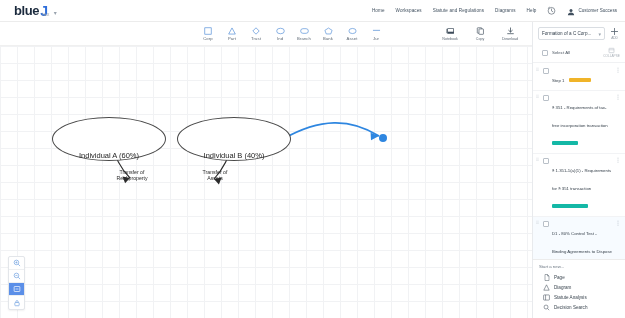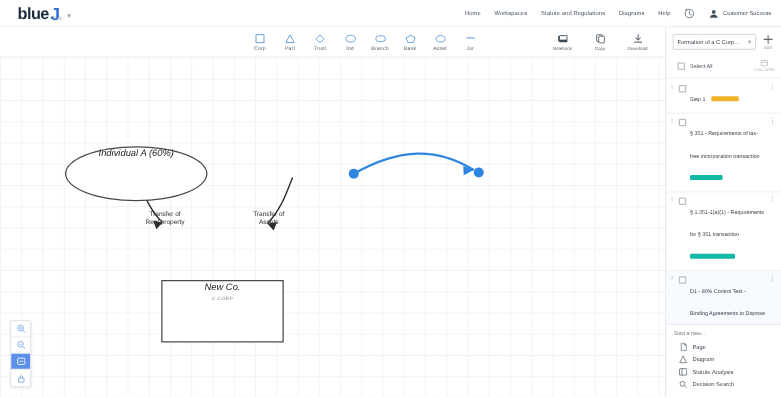"Individual A (60%)" .node { font-style: italic -> none; justify-content: flex-start -> flex-end }
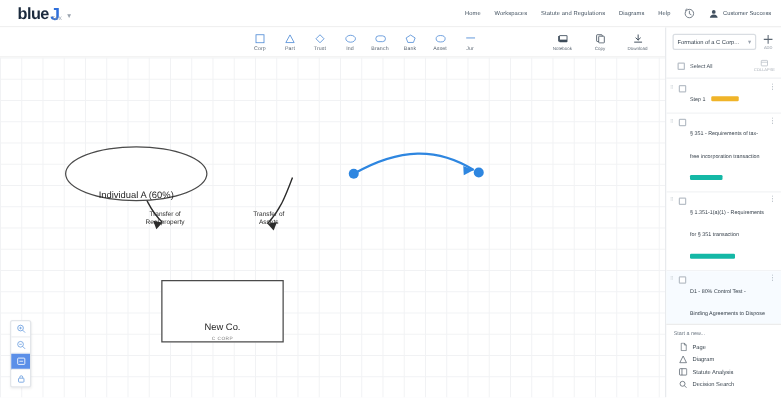"Individual B (40%)" div.node { html: none -> <div> <span>Individual B (40%)</span> </div> }
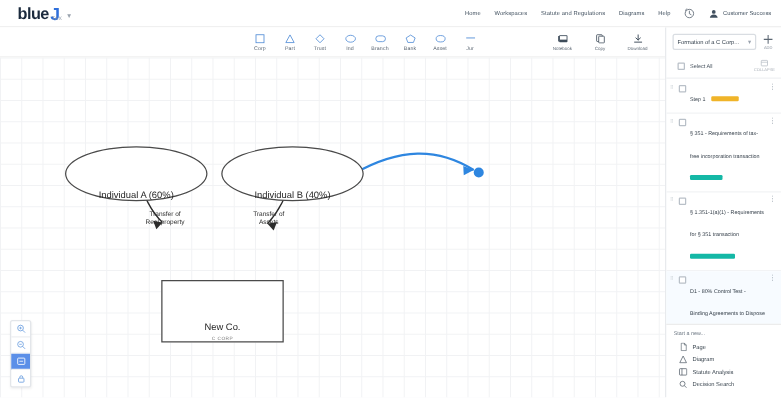"New Co." div.node { html: <div> <span>New Co.</span> <span>C CORP</span> </div> -> none }
